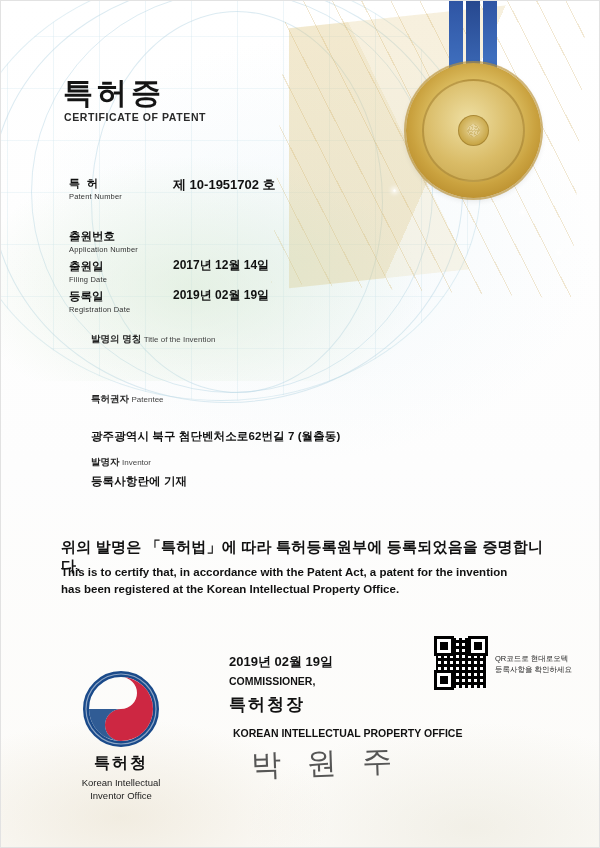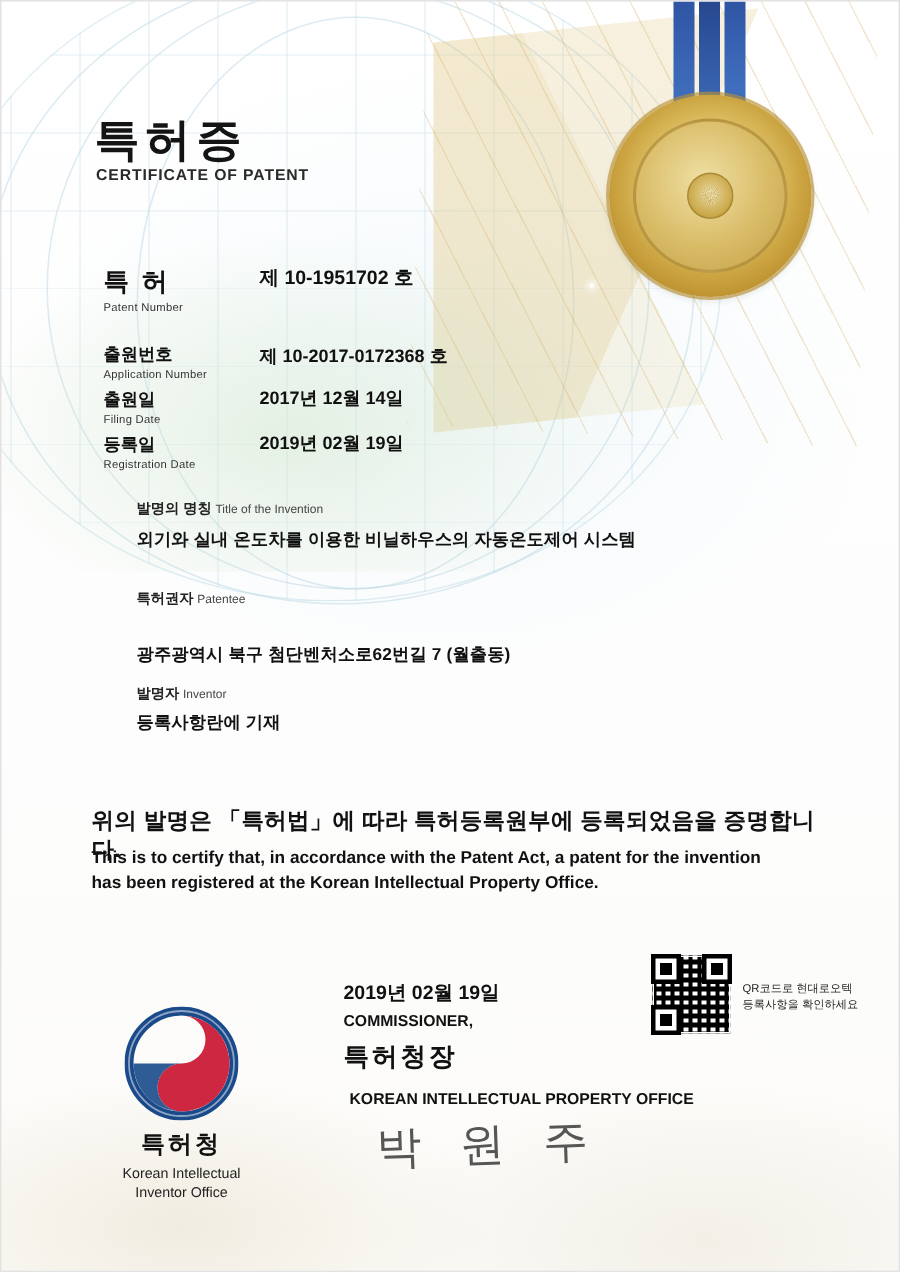"특 허" .f-ko { font-size: 17px -> 11px }
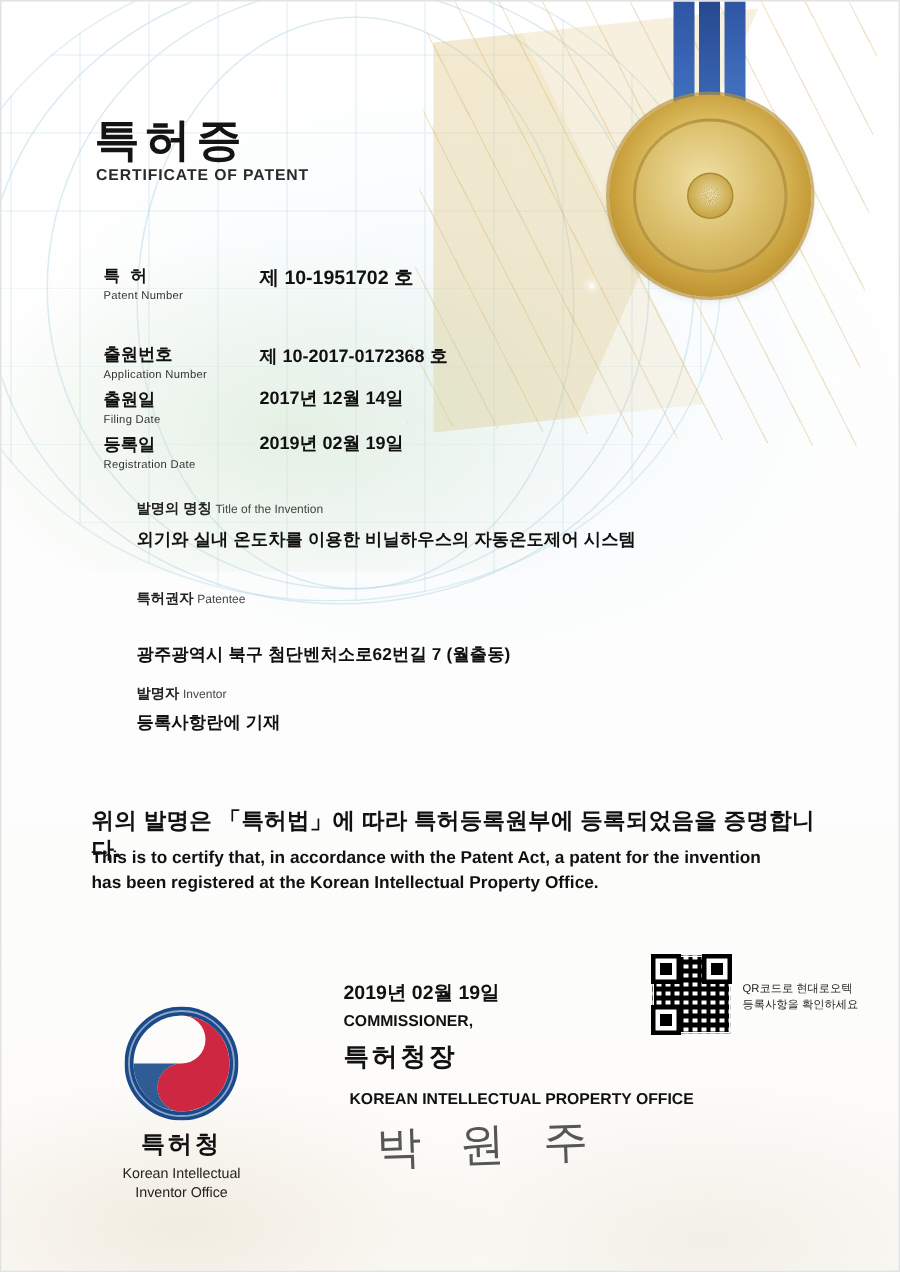"제 10-2017-0172368 호" div.f-val { html: <div>제 10-2017-0172368 호</div> -> none }
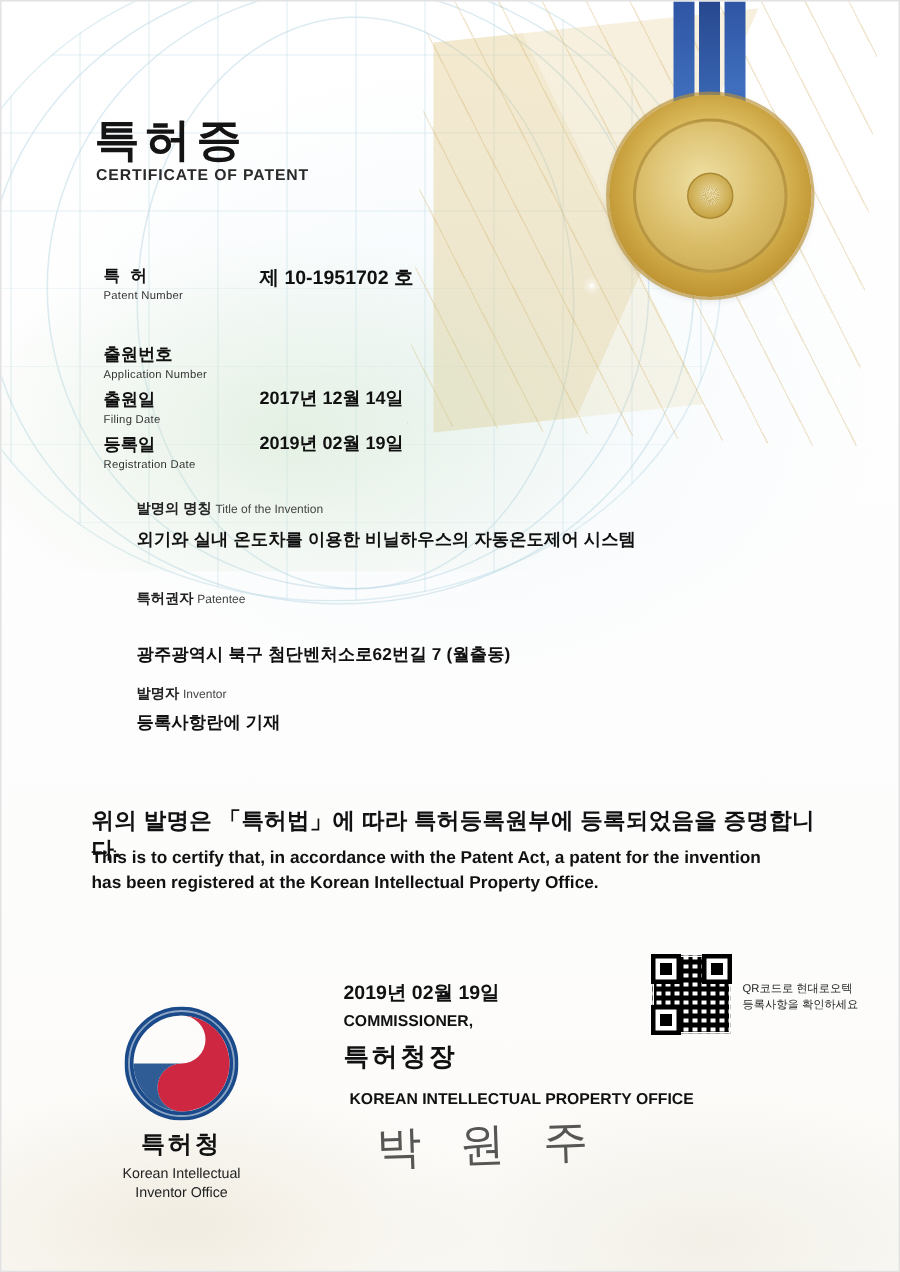"외기와 실내 온도차를 이용한 비닐하우스의" div.sect-val { html: <div>외기와 실내 온도차를 이용한 비닐하우스의 자동온도제어 시스템</div> -> none }
